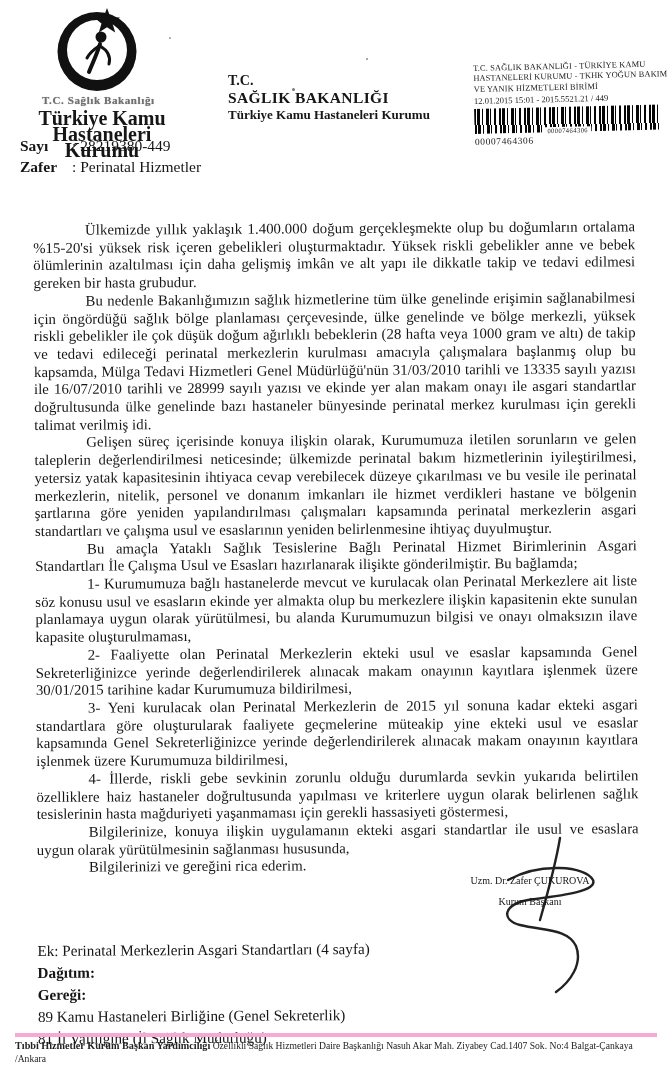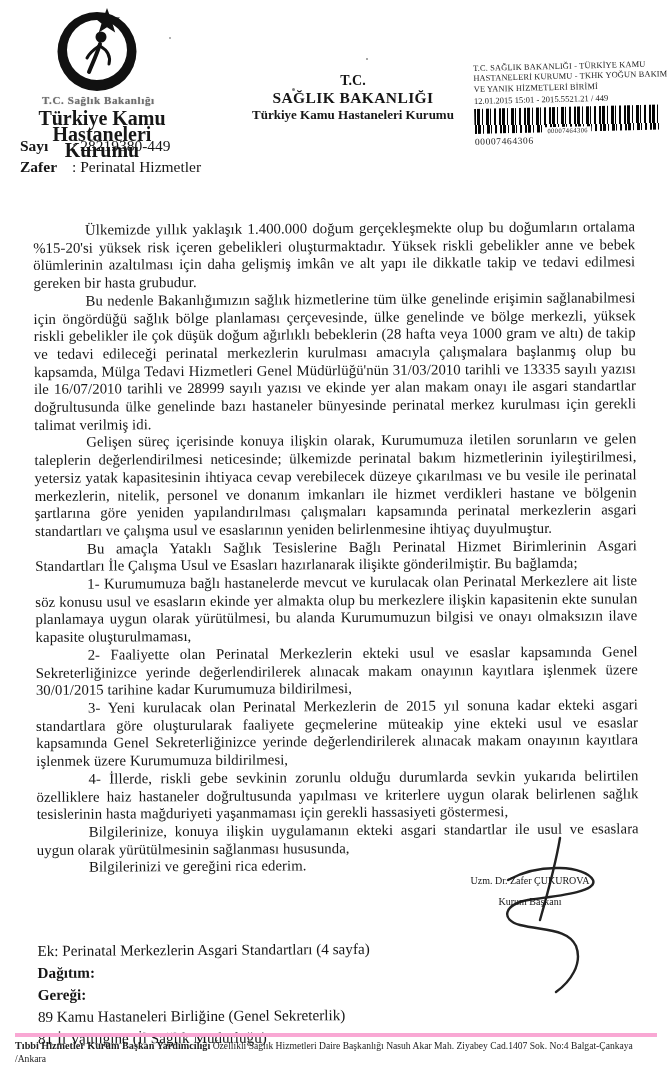"T.C." .center-head { text-align: center -> left }
